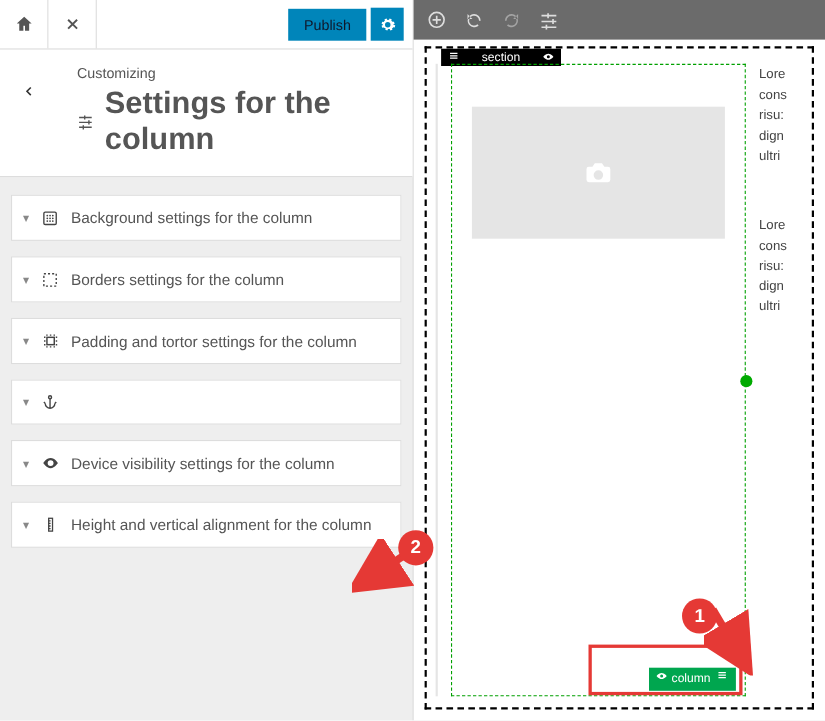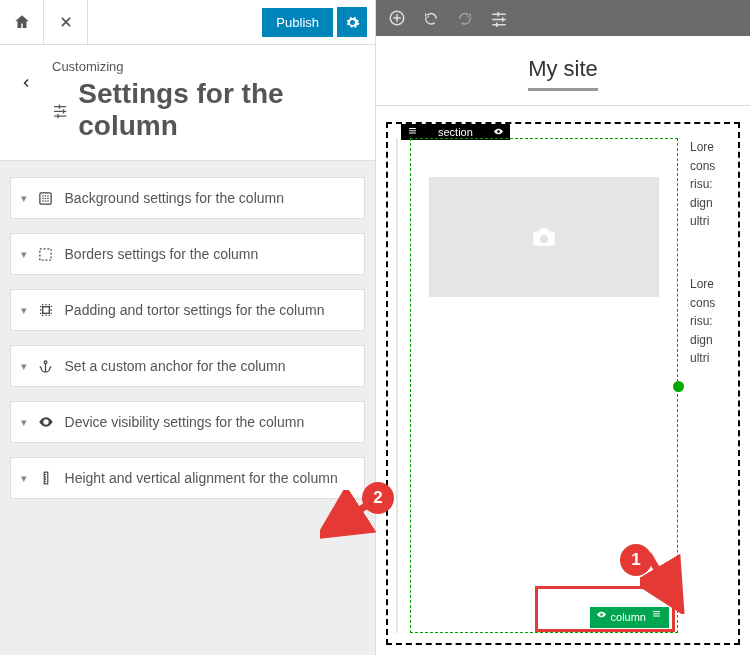"Publish" .btn-publish { color: #ffffff -> #0f172a }
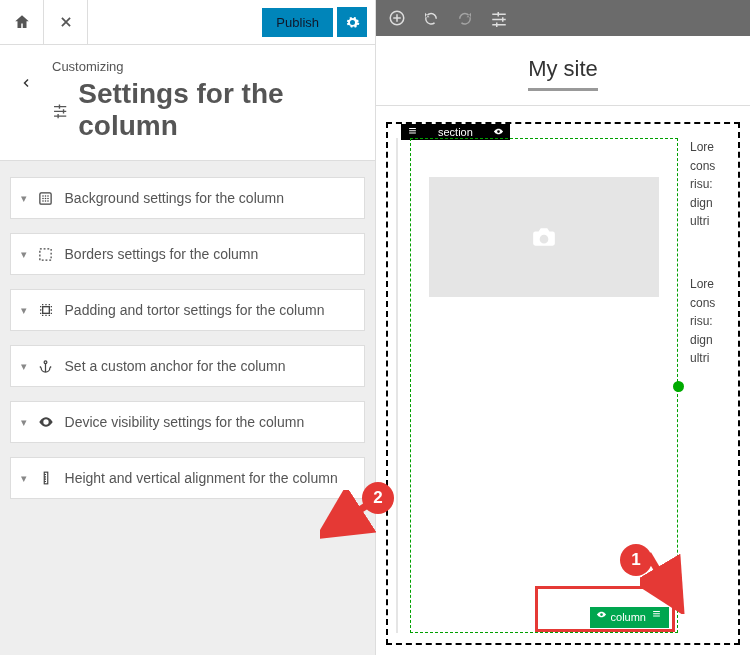"Customizing" .cz-header { gap: 14px -> 32px }
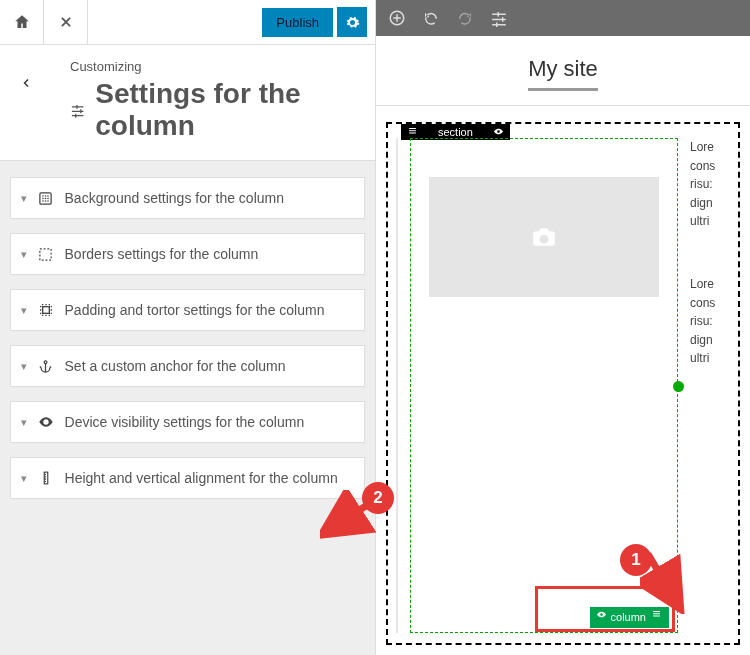"My site" div.site-header { html: <div> <span>My site</span> <hr> </div> -> none }
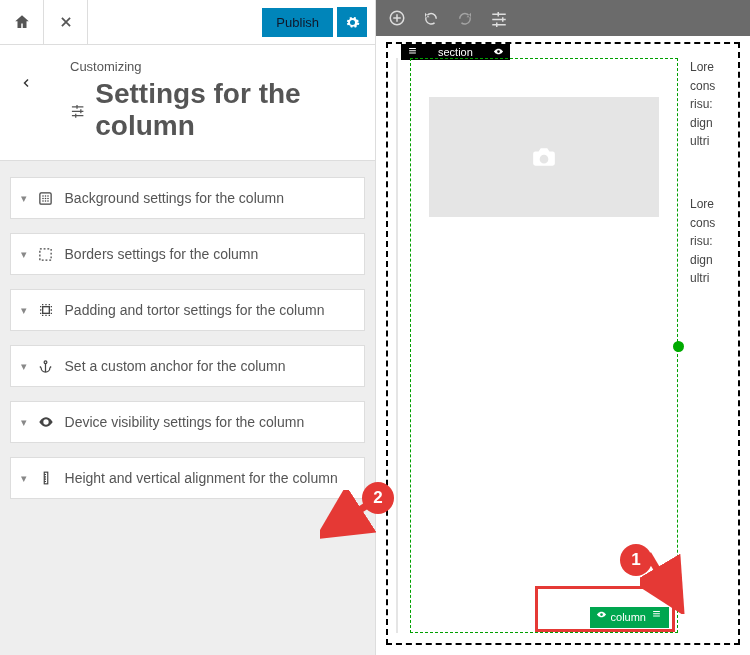"Set a custom anchor for" span { html: <span>Set a custom anchor for the column</span> -> none }
